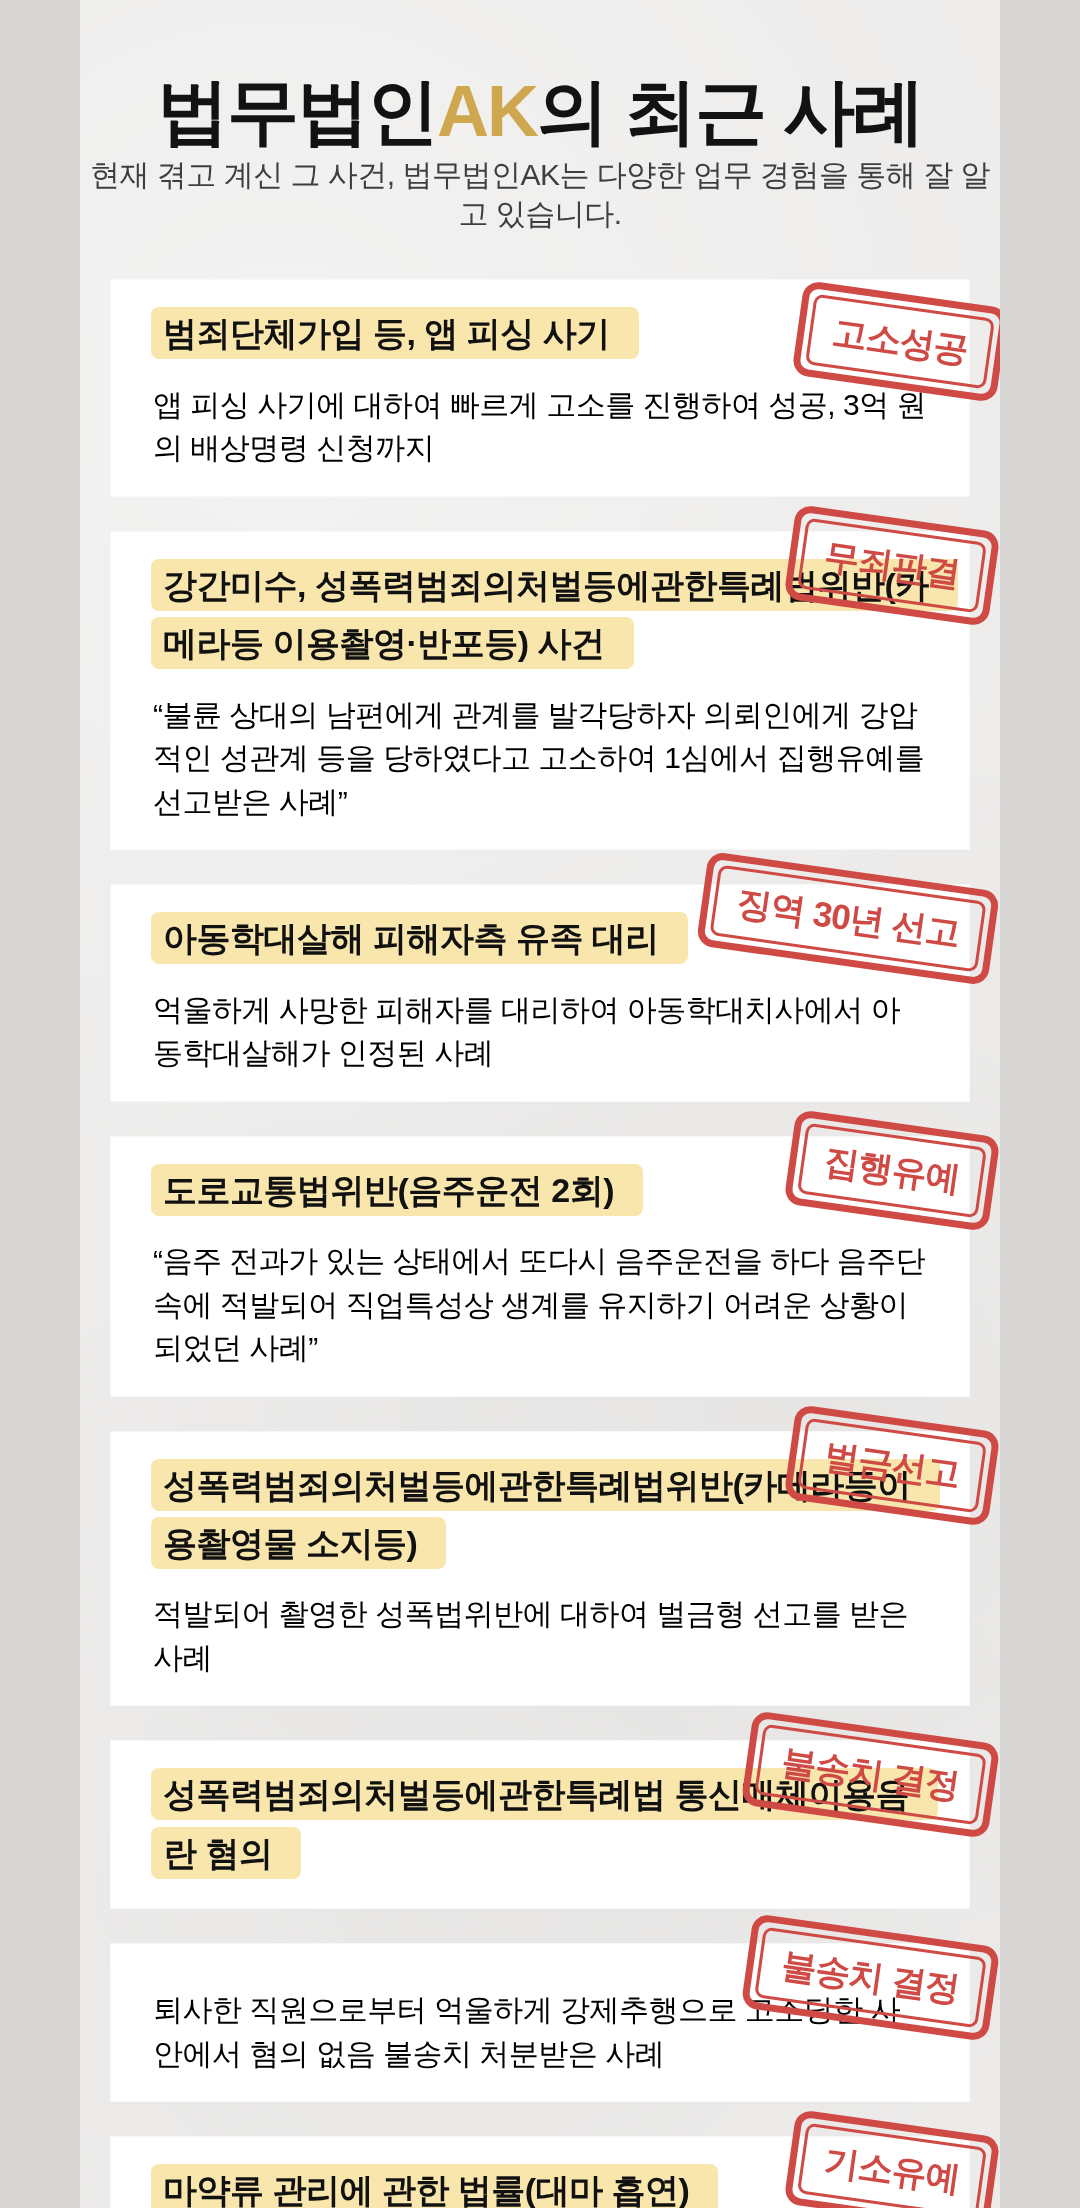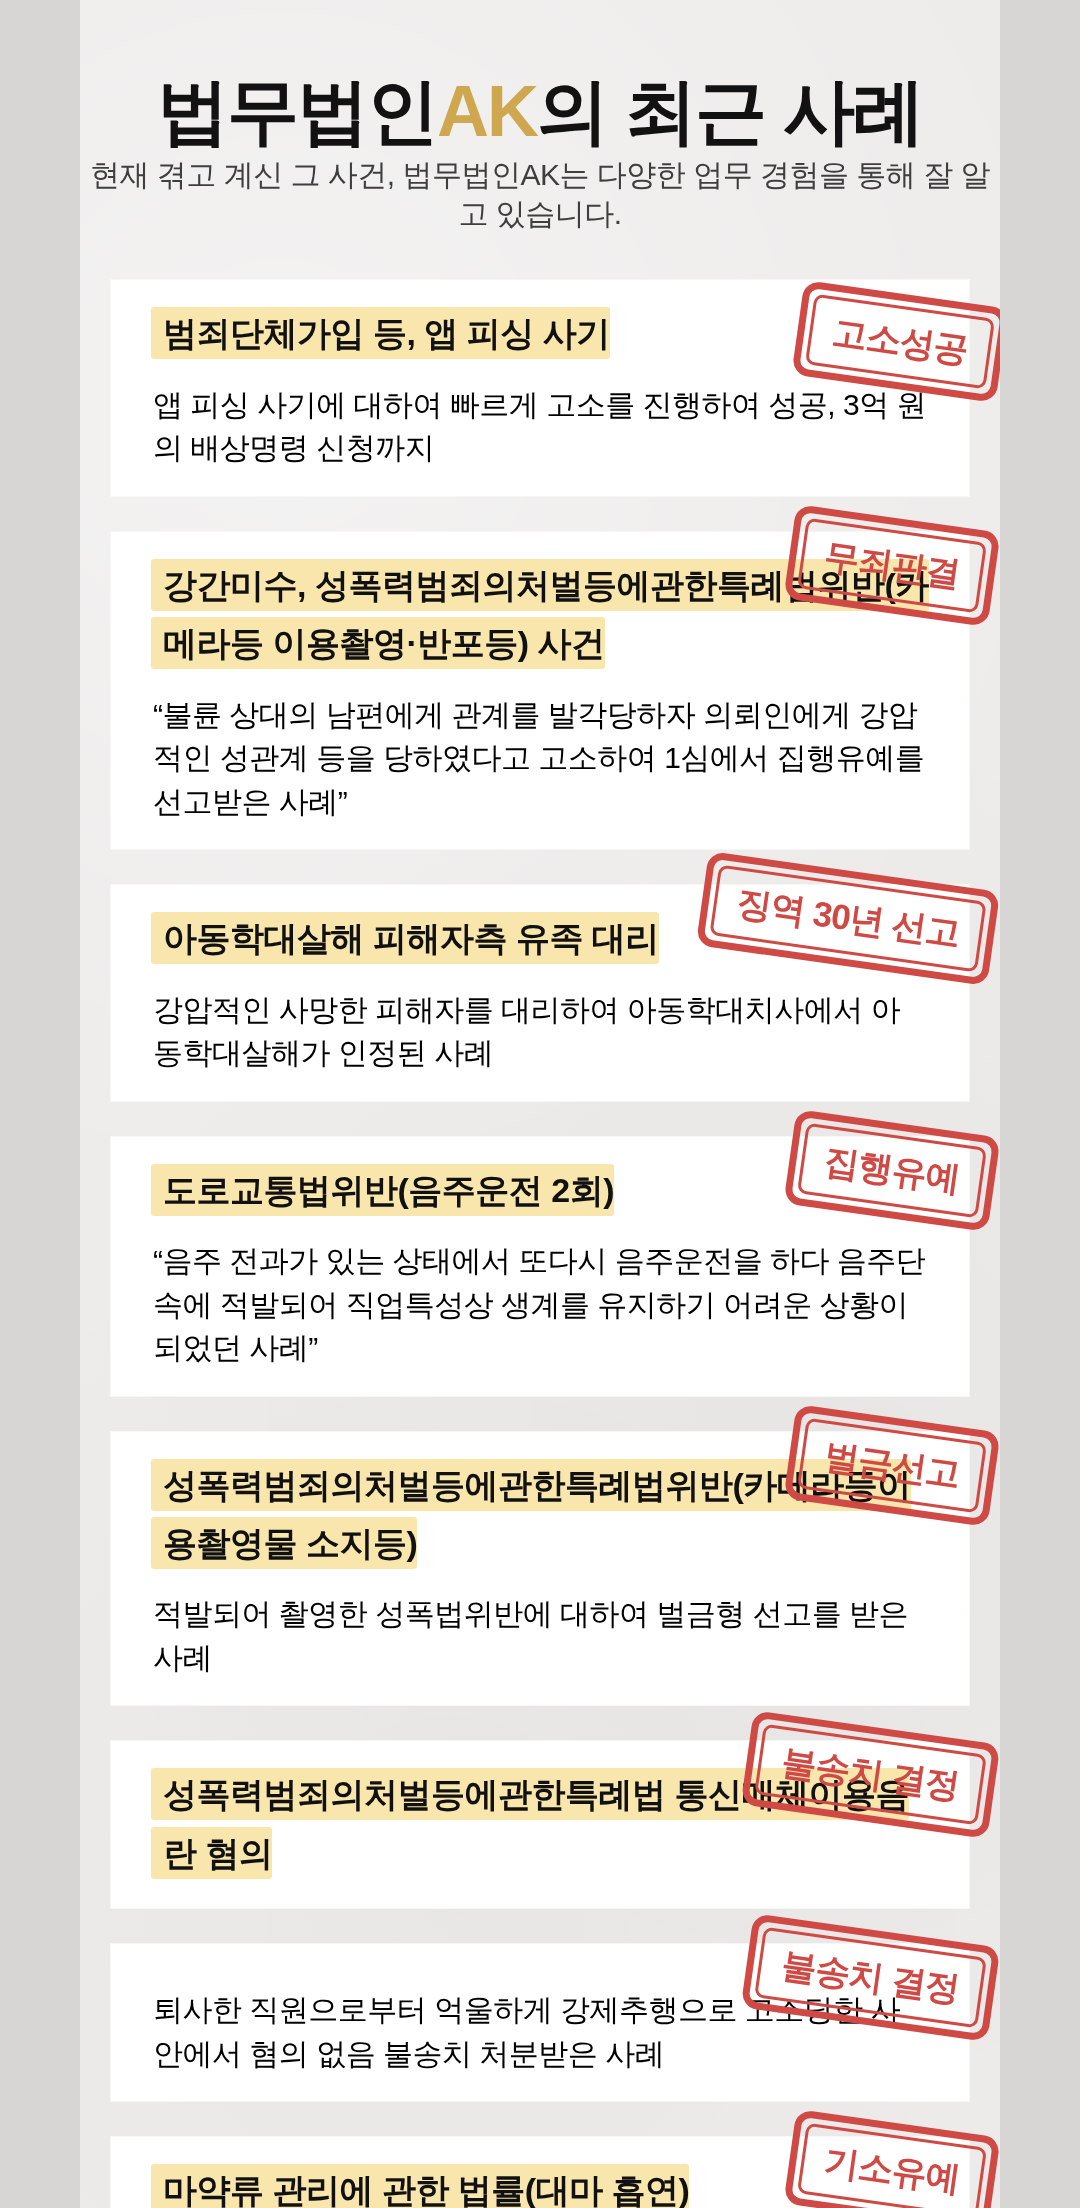"범죄단체가입 등, 앱 피싱 사기" .case-title { border-radius: 3px -> 8px; padding: 7px 0 7px 12px -> 7px 29px 7px 12px }
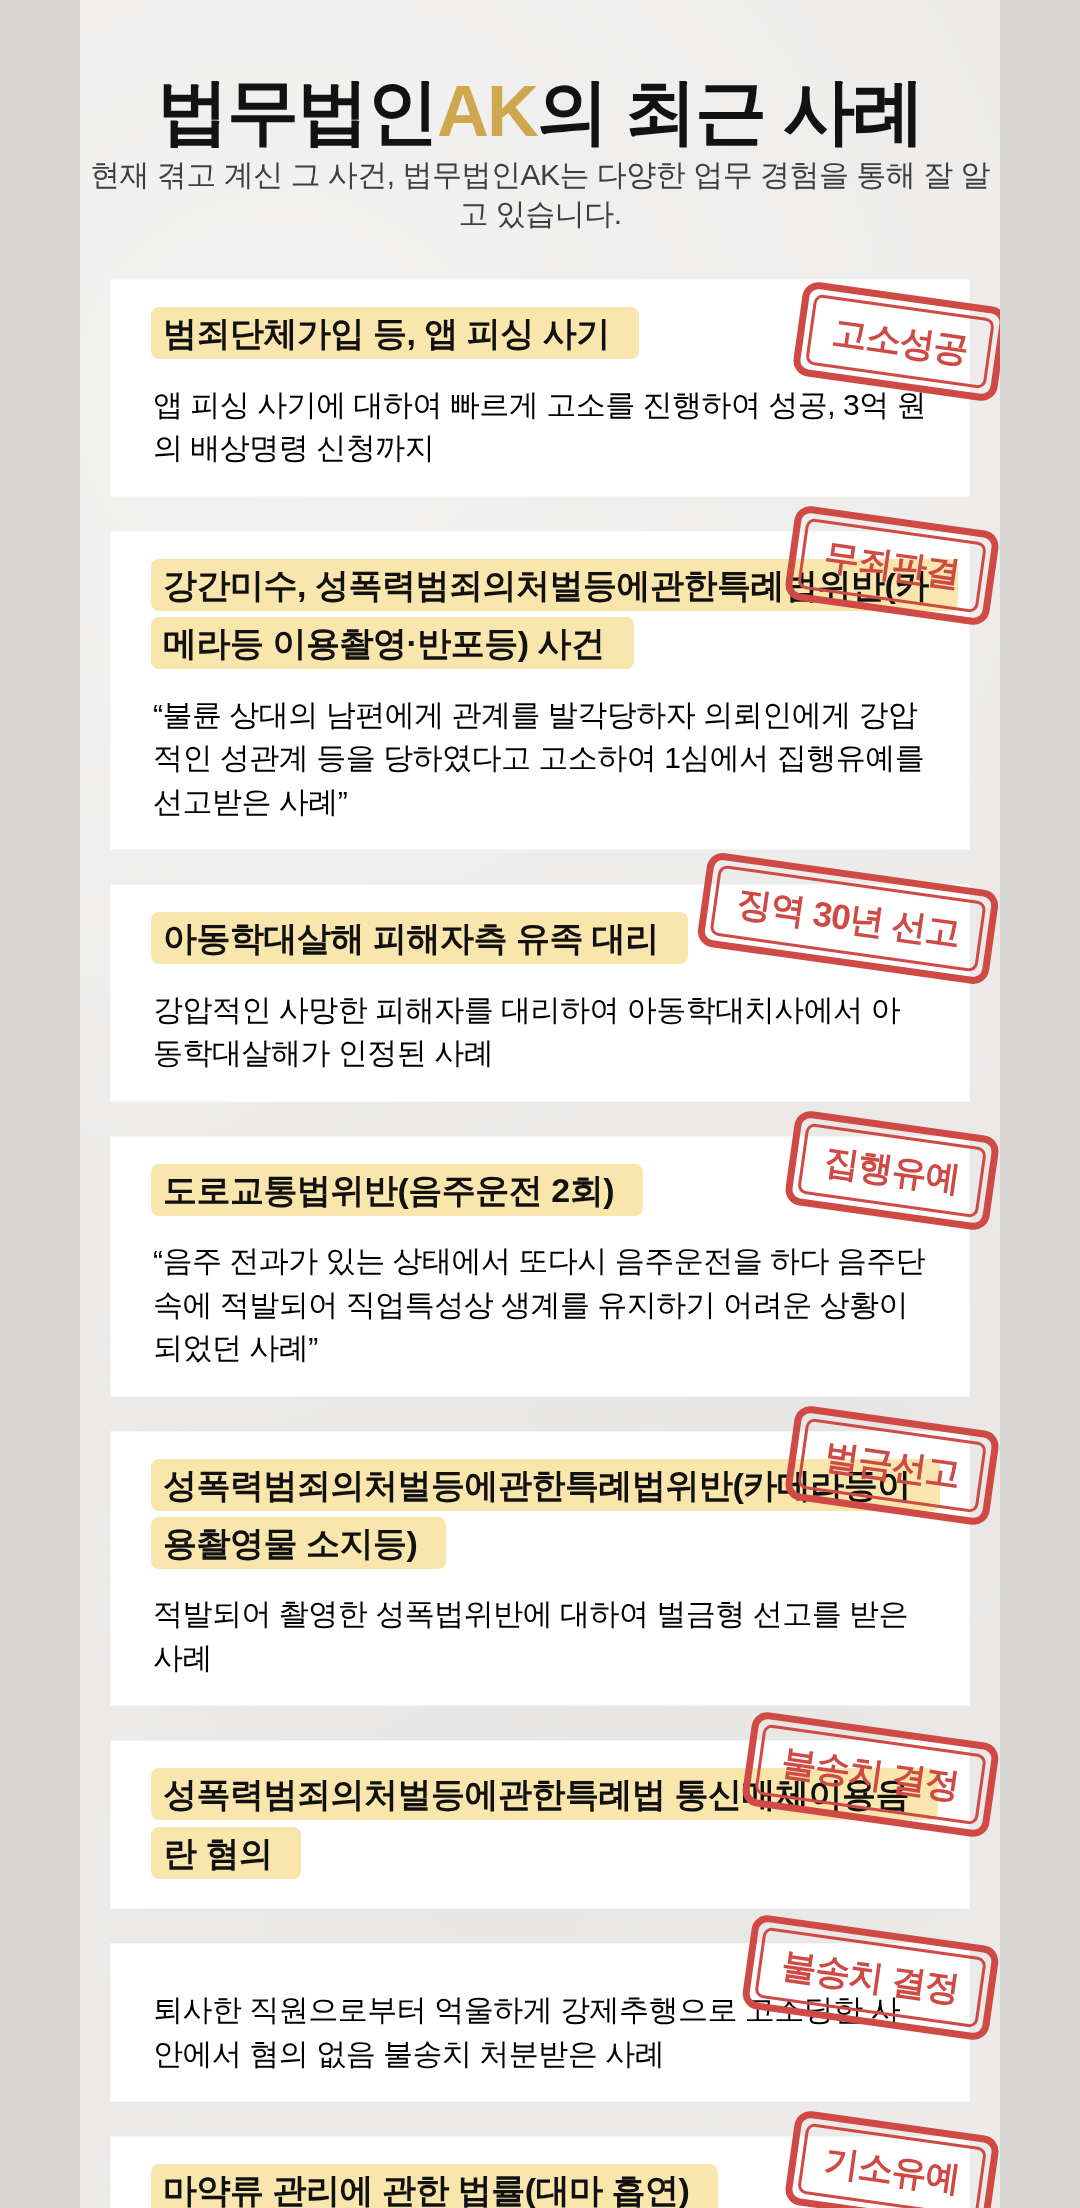"강압적인 사망한 피해자를 대리하여 아동학대치사에서" p.case-desc { text: 강압적인 -> 억울하게 }
